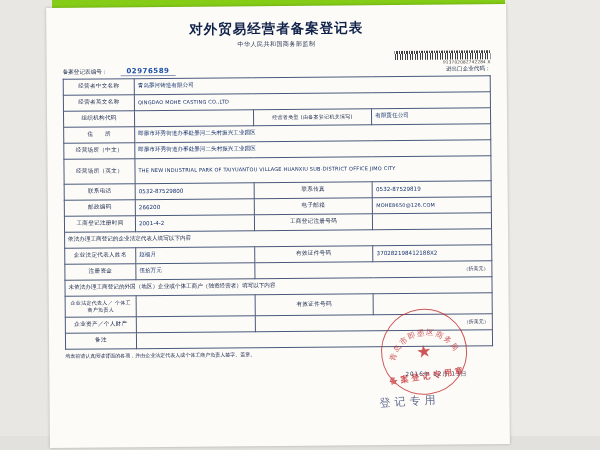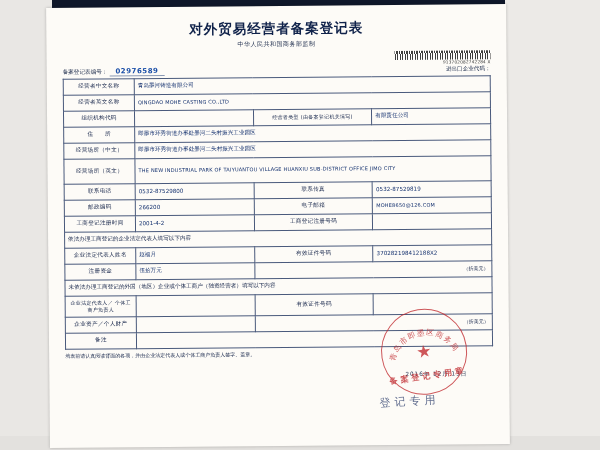"对外贸易经营者备案登记表" .page { background: #0f172a -> #84cc16 }
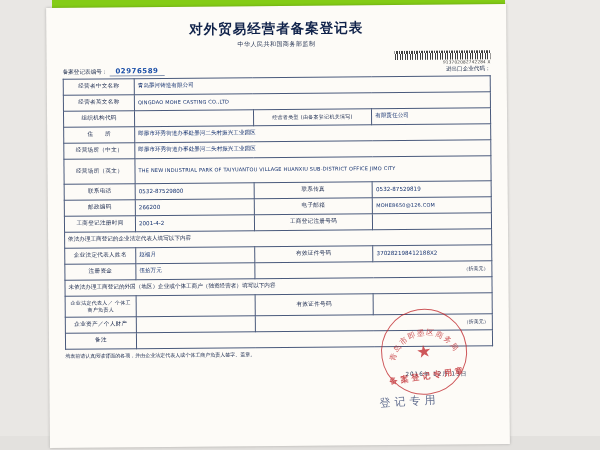"02976589" .hdr-left { gap: 2px -> 13px }
